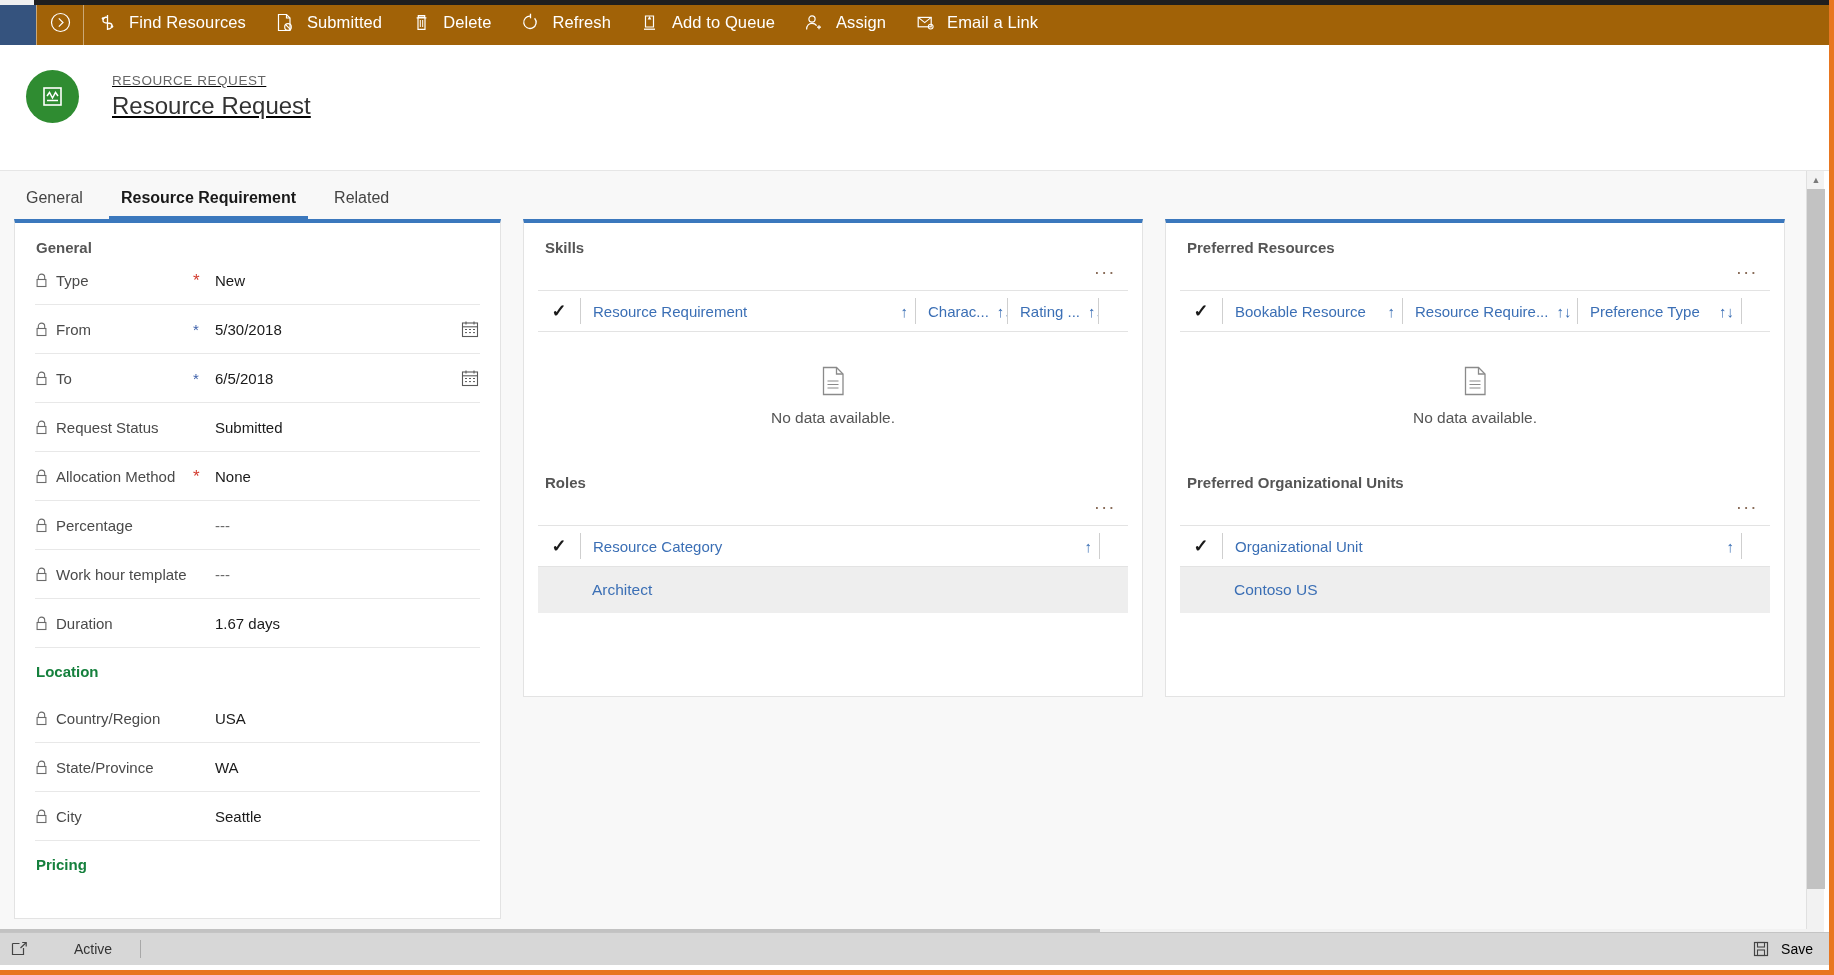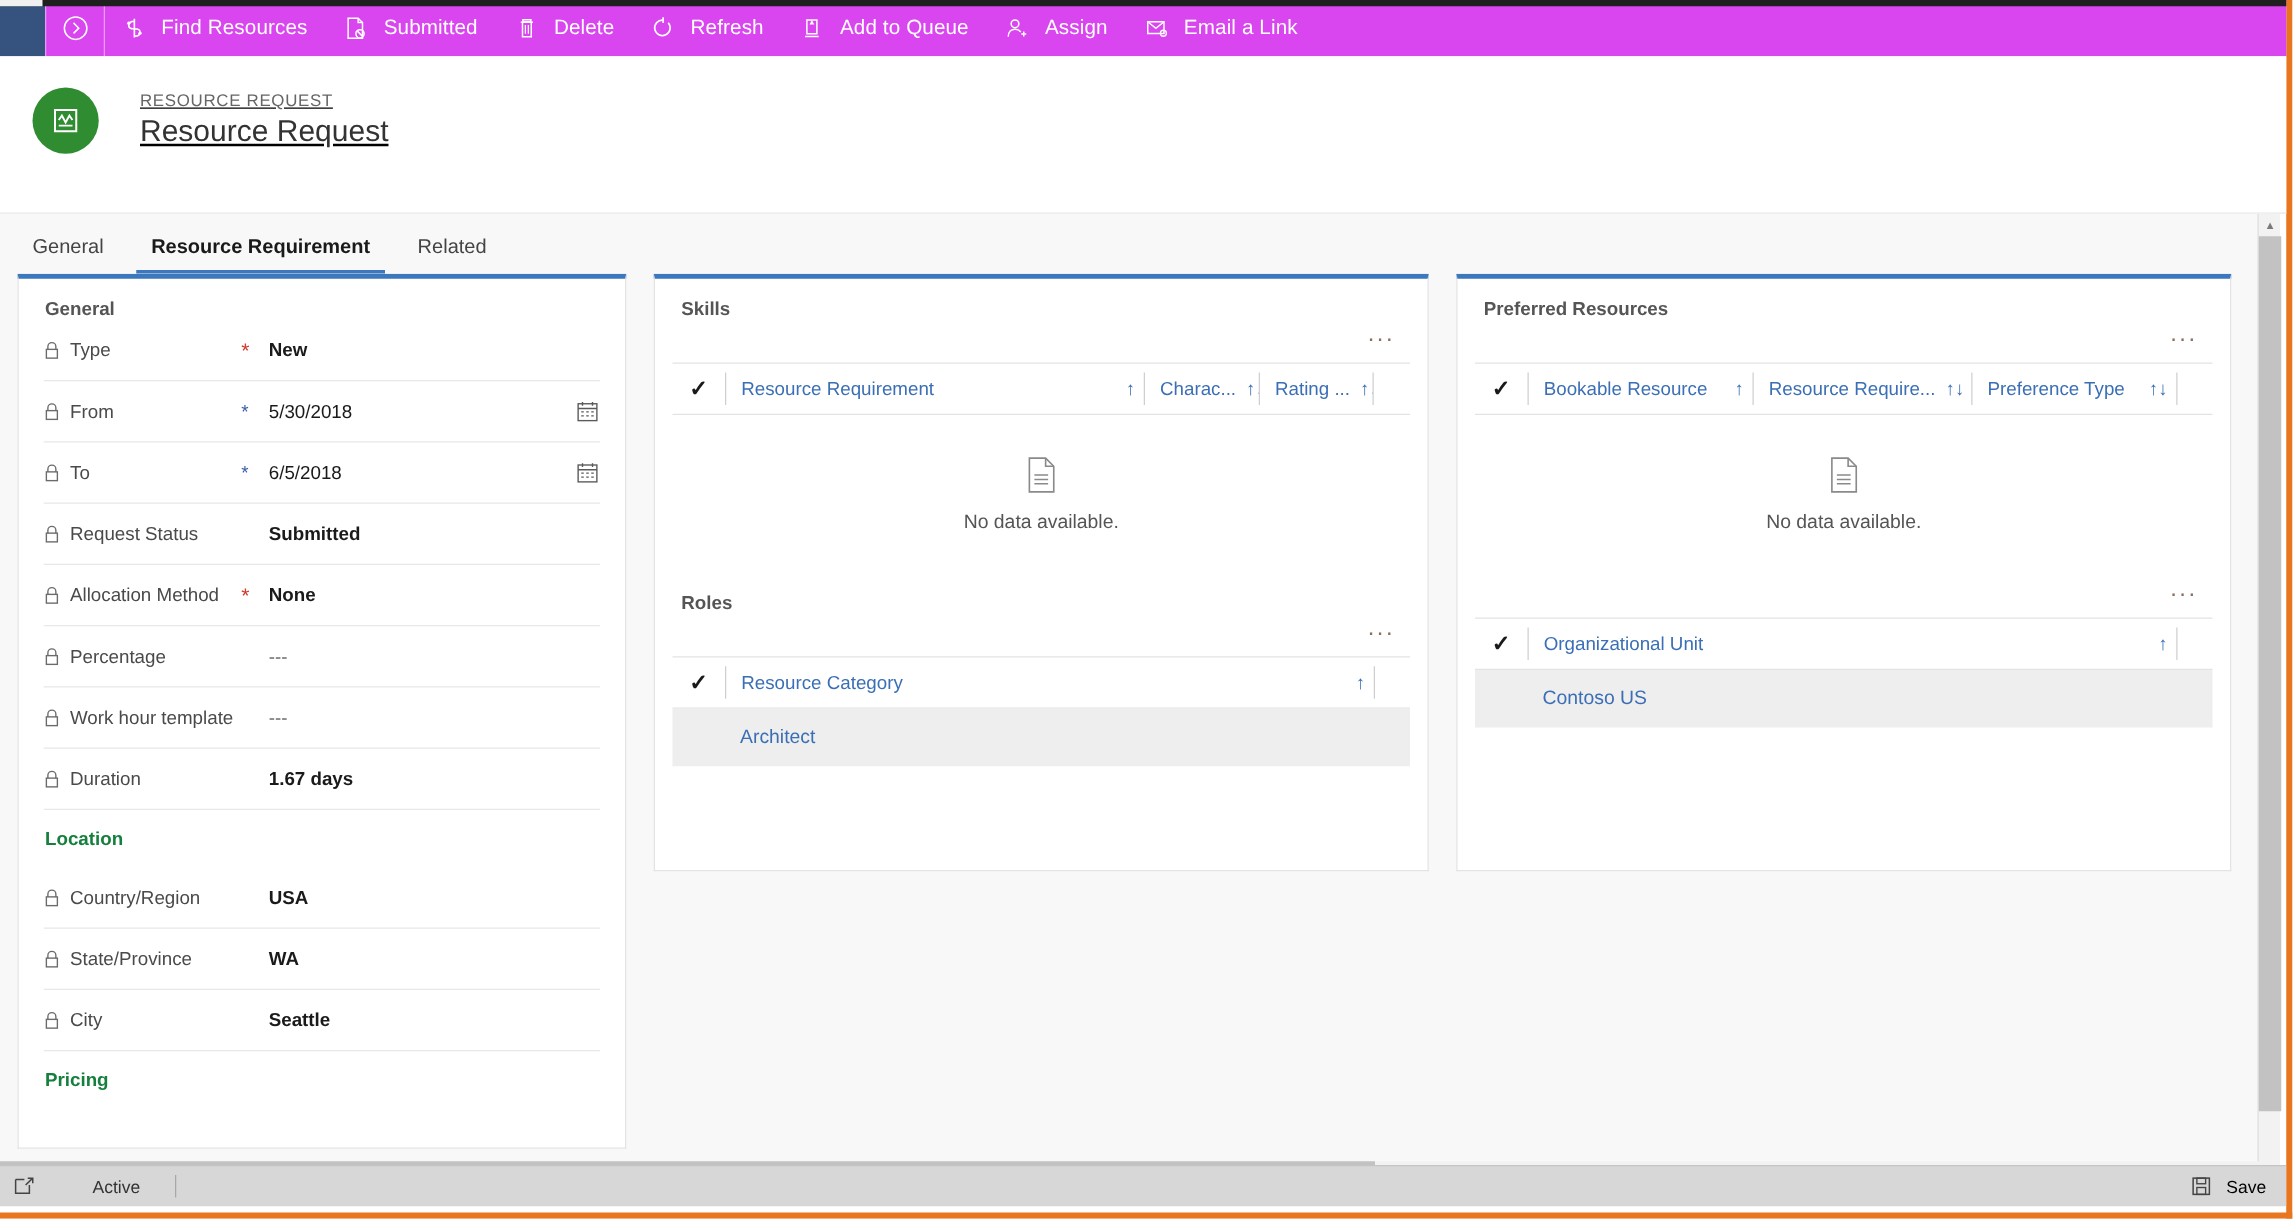"Find Resources" .cmdbar { background: #d946ef -> #a16207 }
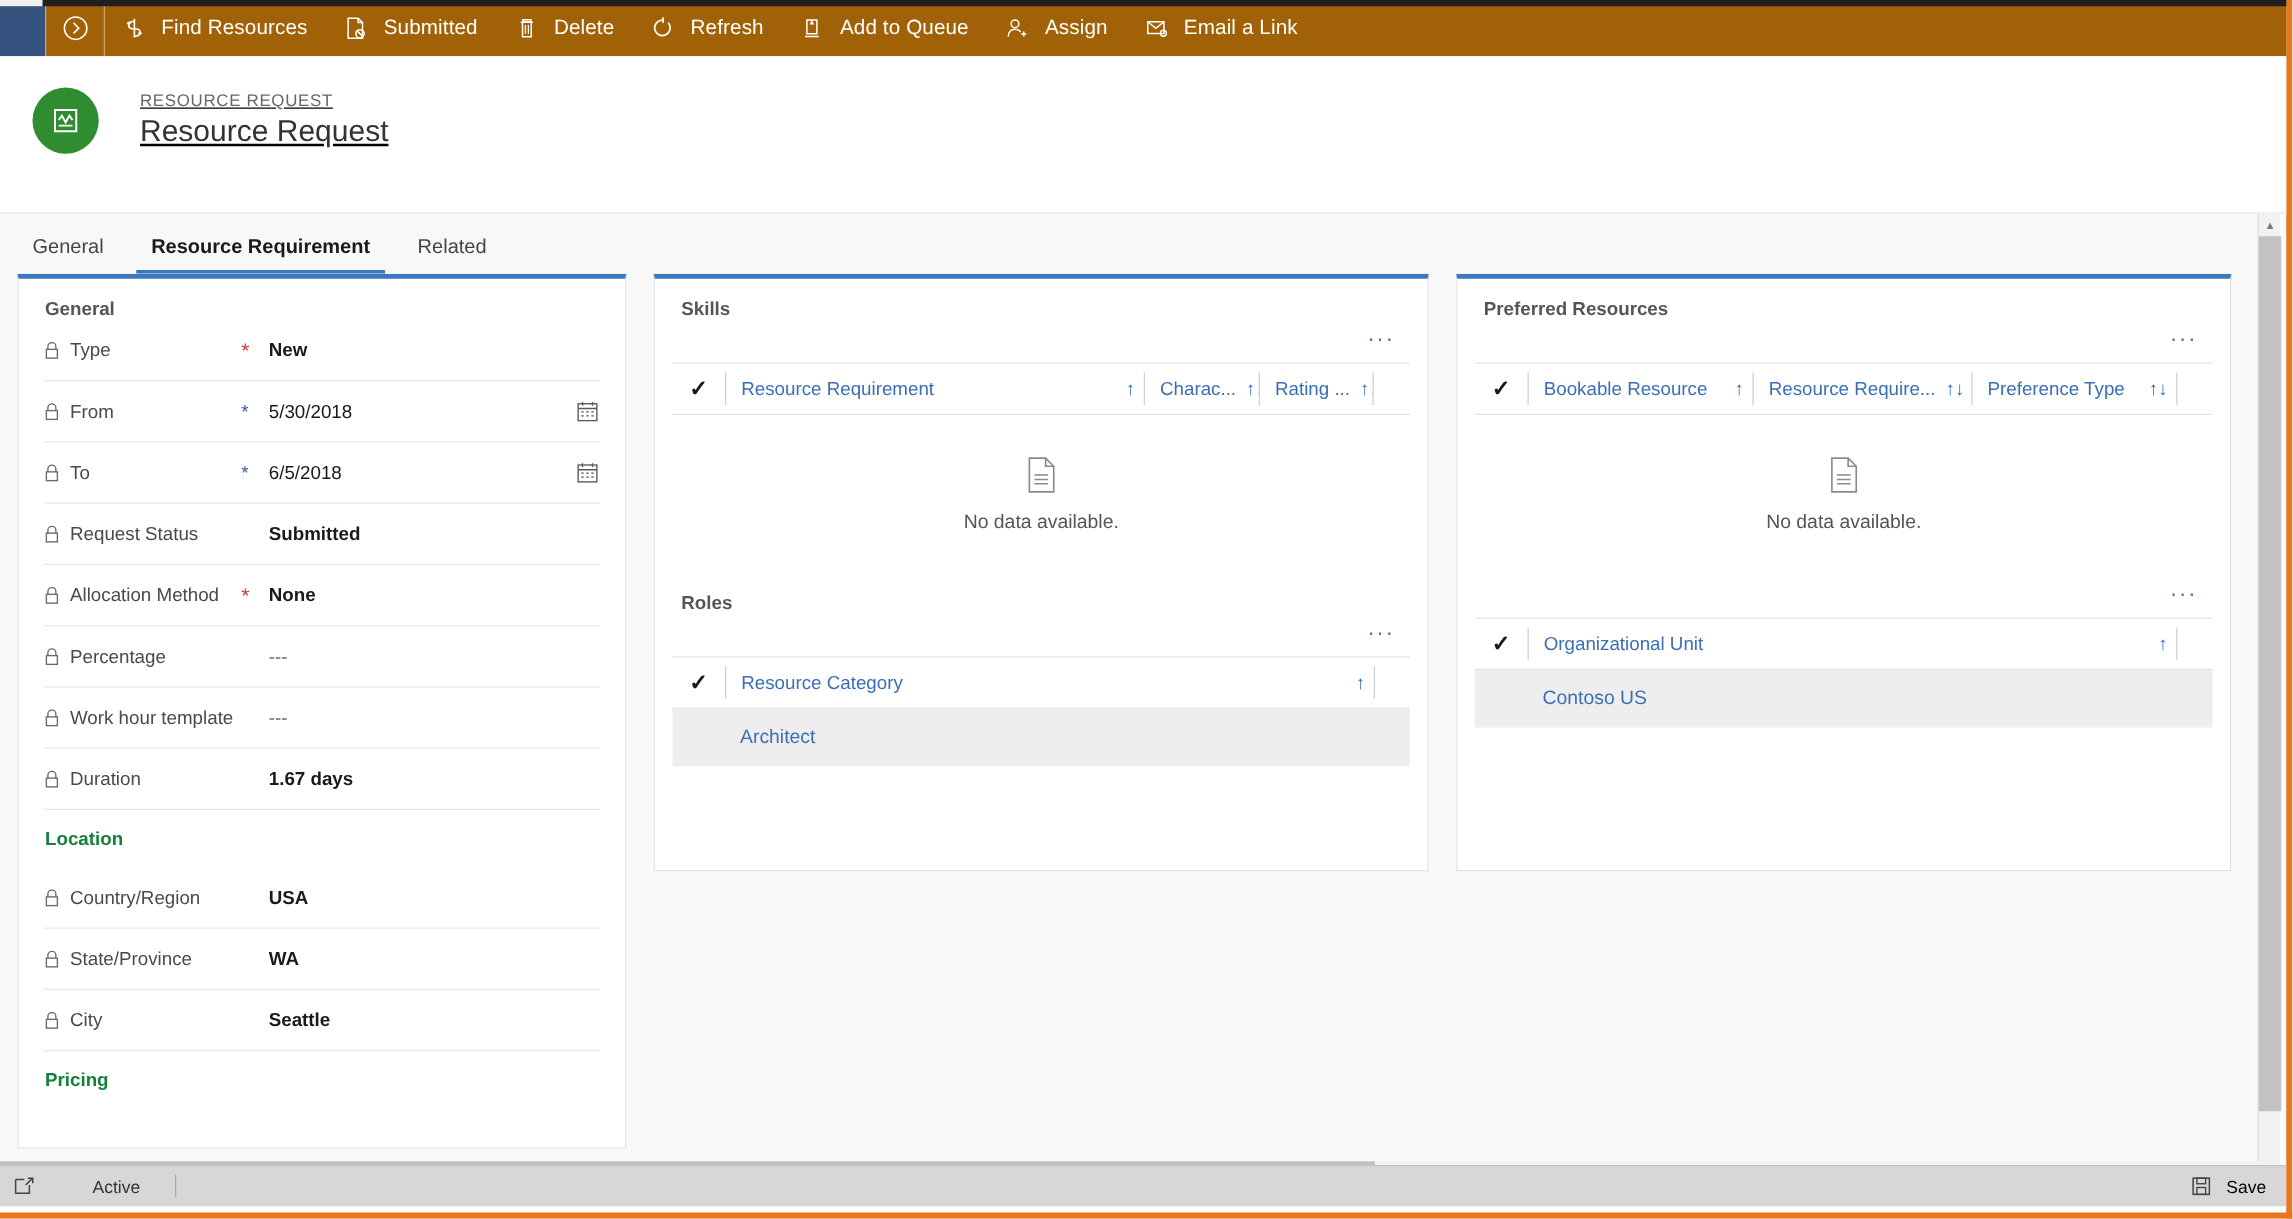"New" .fvalue.bold { font-weight: bold -> normal }
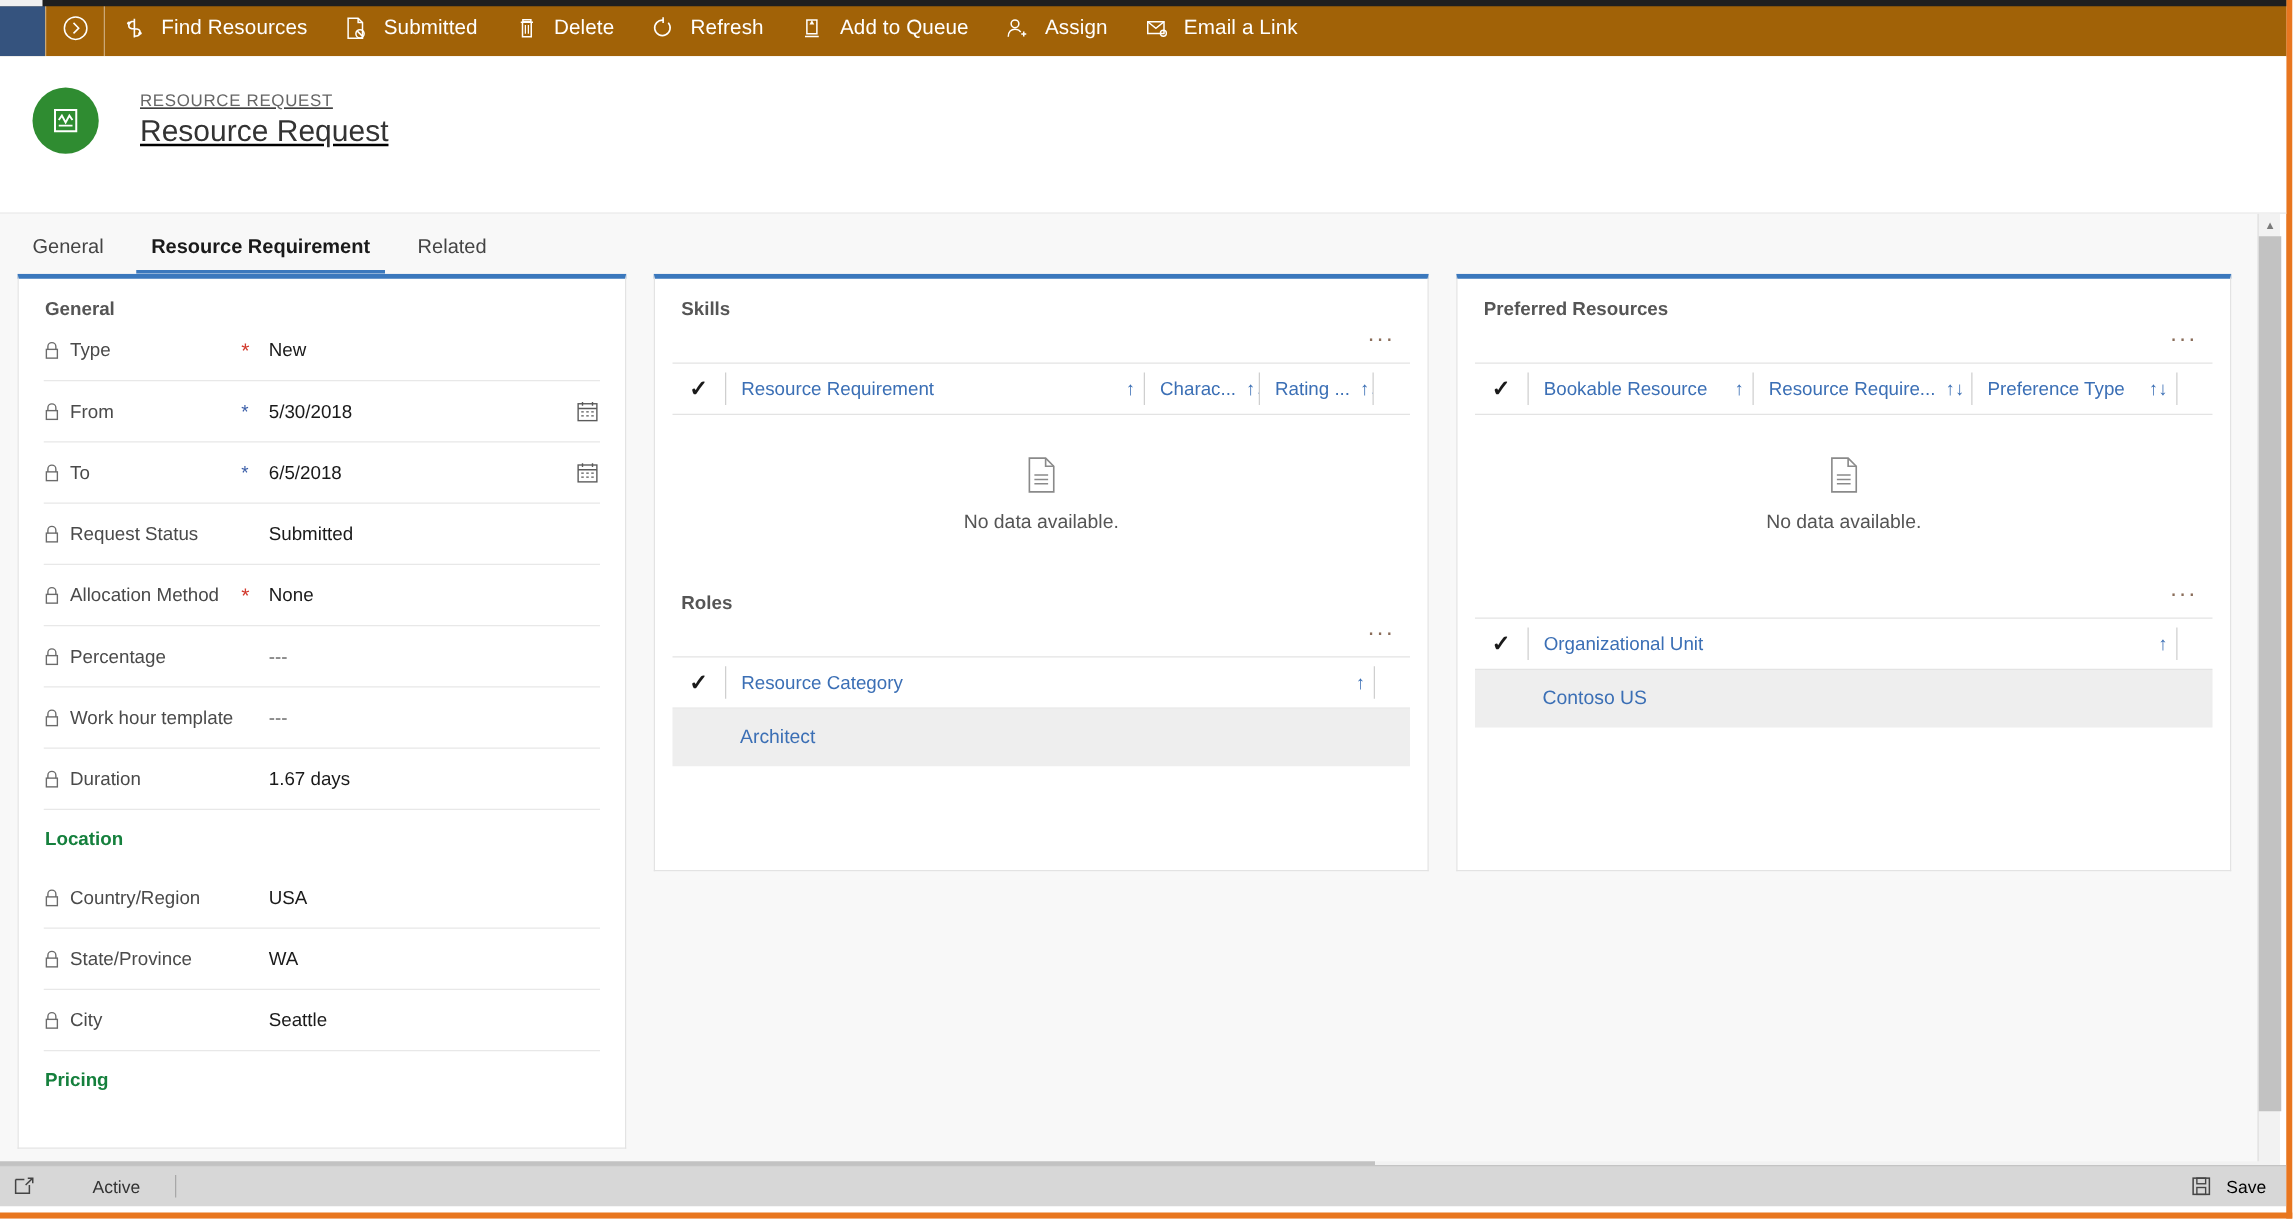"Preferred Organizational Units" div.sec-title { html: none -> <div>Preferred Organizational Units</div> }
